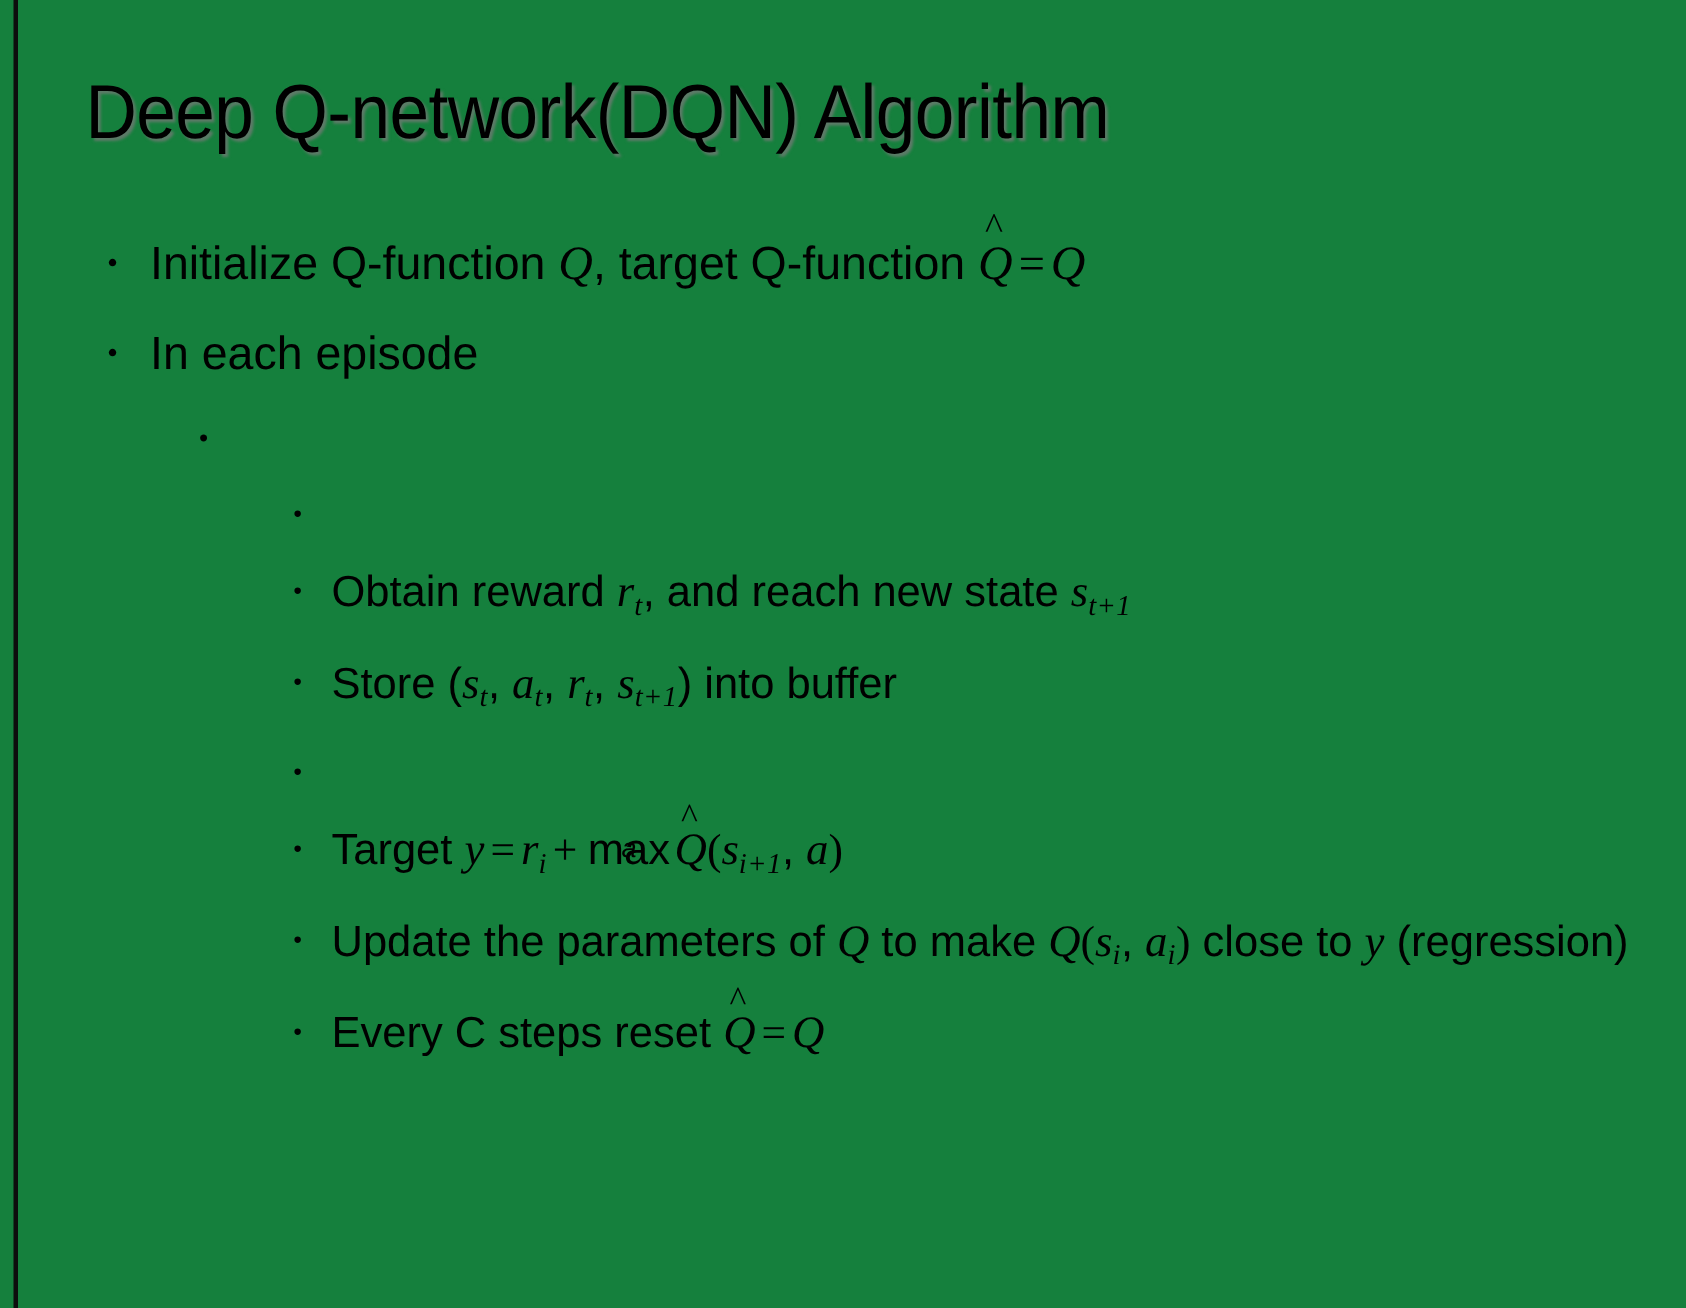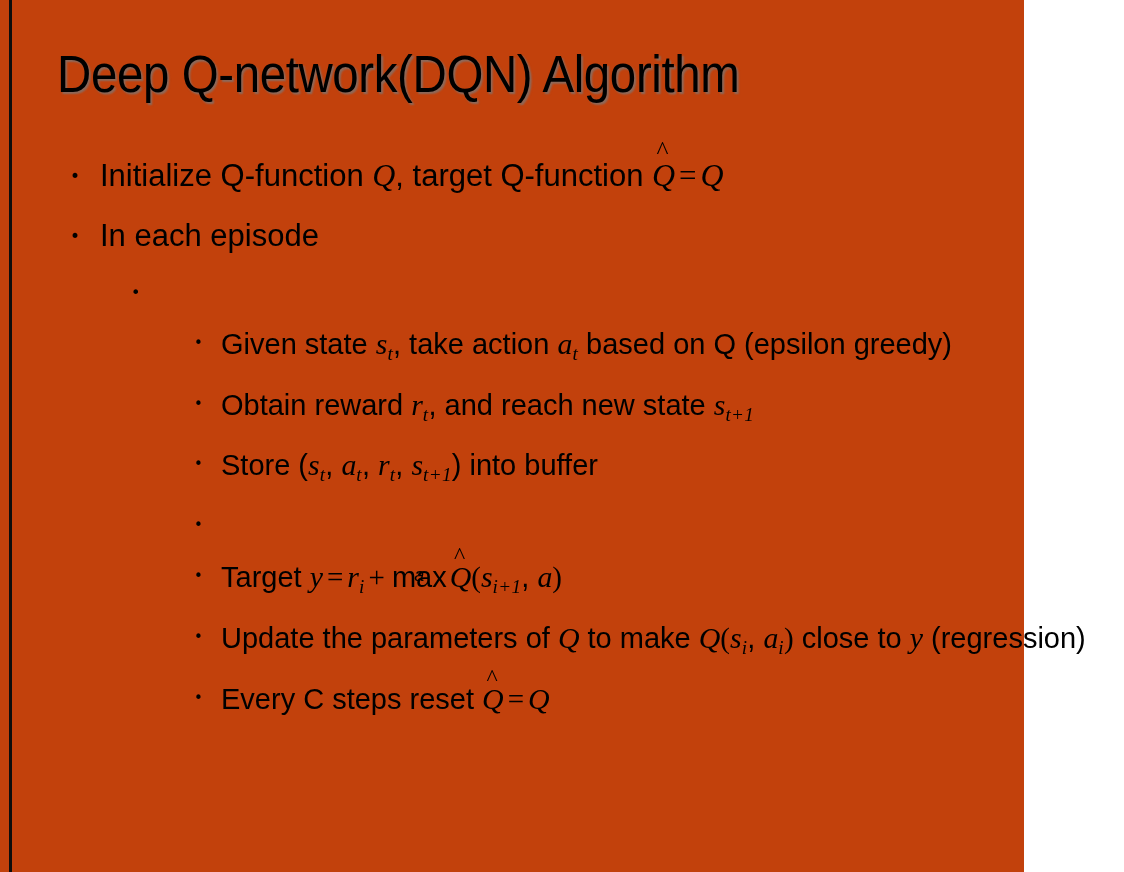"Deep Q-network(DQN) Algorithm" .slide { background: #c2410c -> #15803d; width: 1024px -> 1124px }
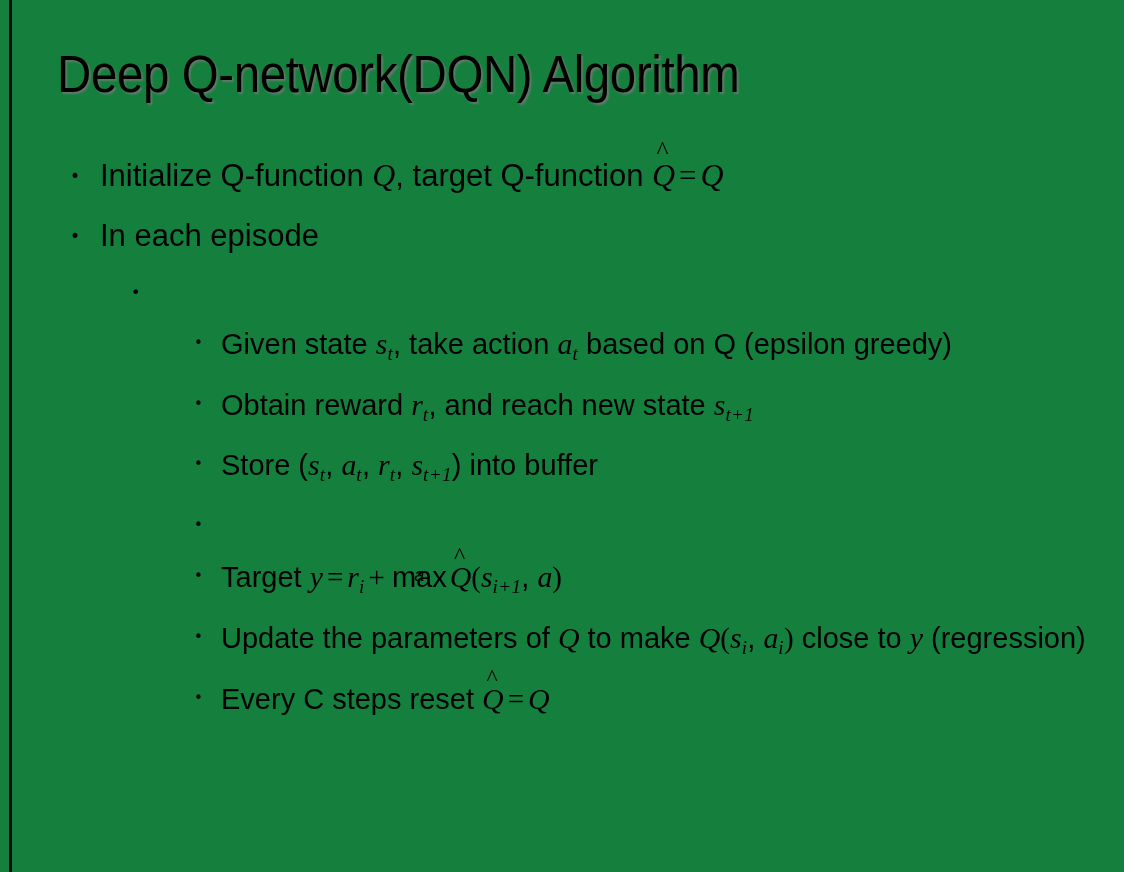"Given state st, take action" span.txt { html: <span><span>Given state </span><span>s</span><span>t</span><span>, take action </span><span>a</span><span>t</span><span> based on Q (epsilon greedy)</span></span> -> none }
